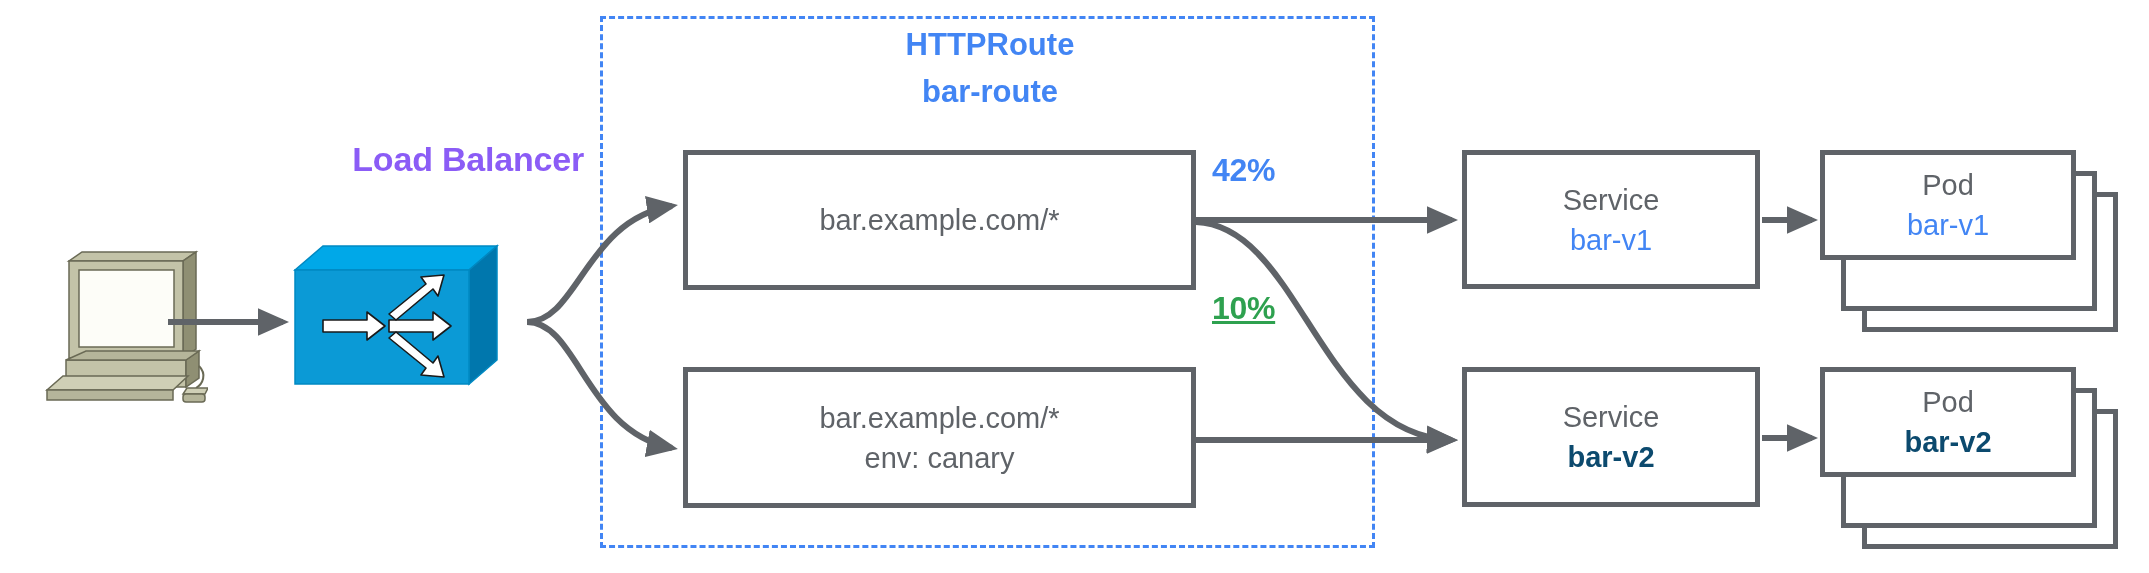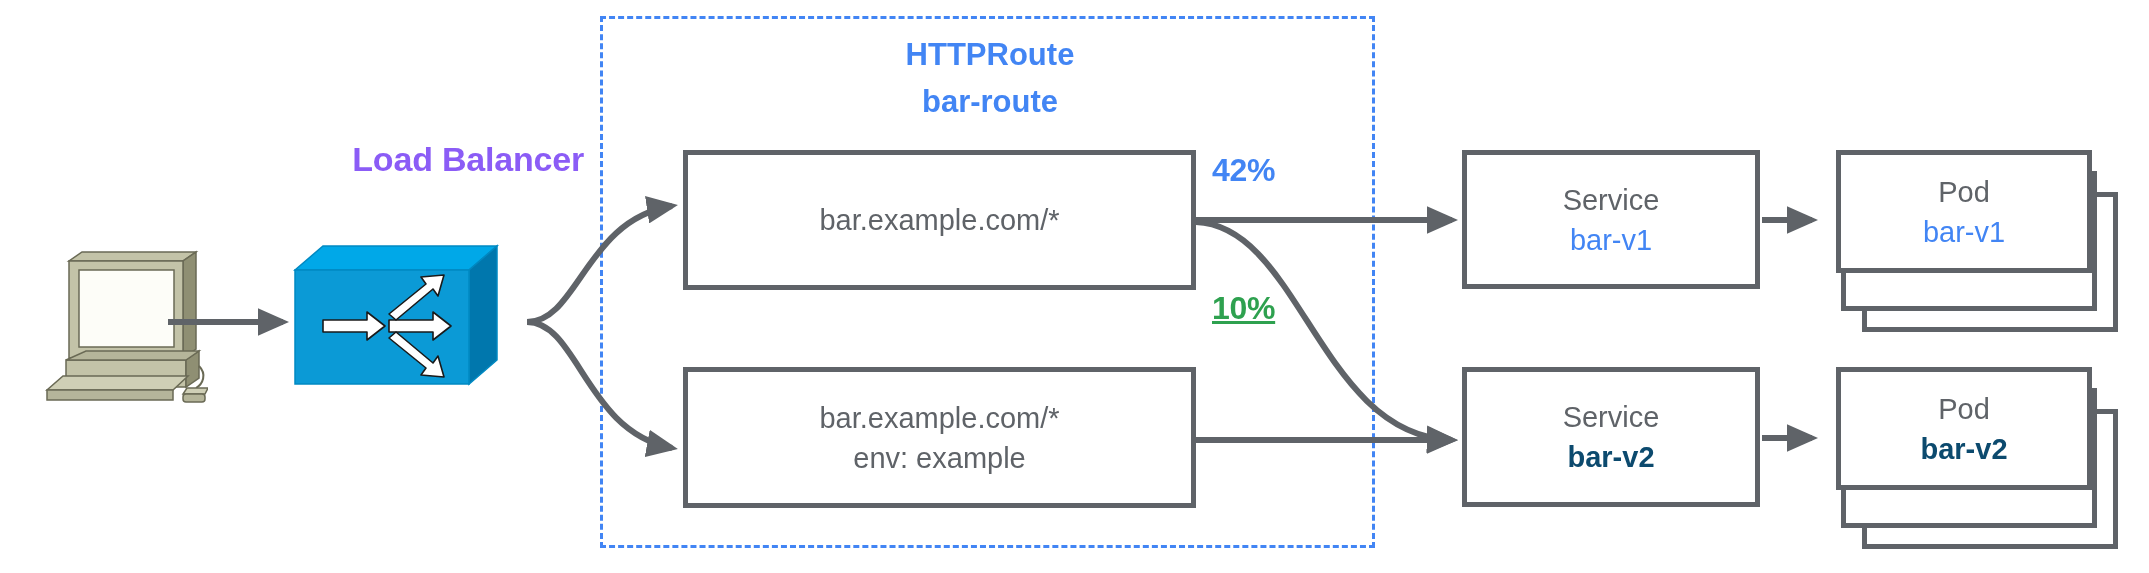"HTTPRoute" .route-title { top: 31px -> 21px }
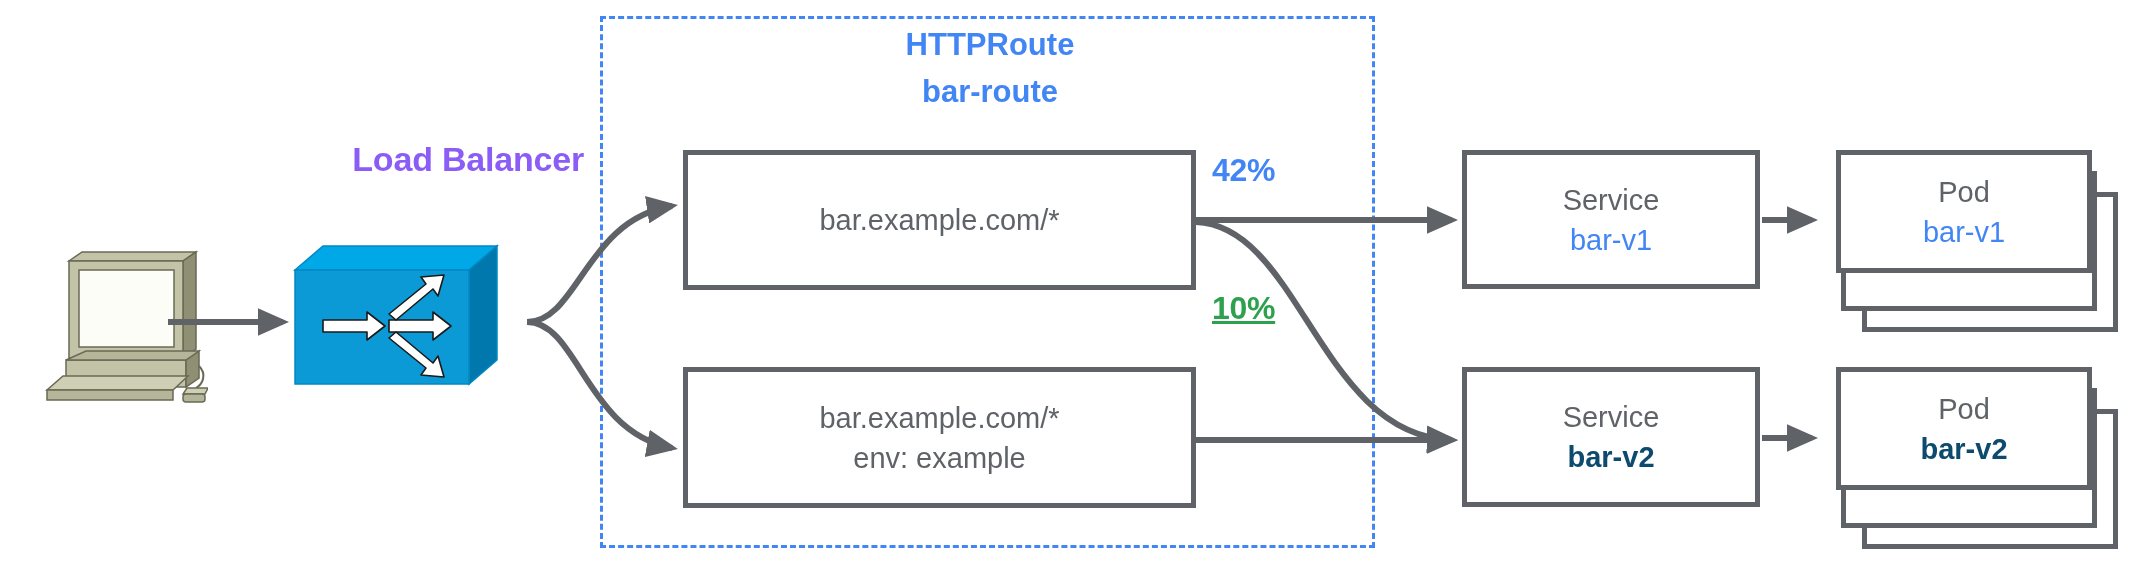"Pod" .pod-front { height: 123px -> 110px; left: 16px -> 0 }
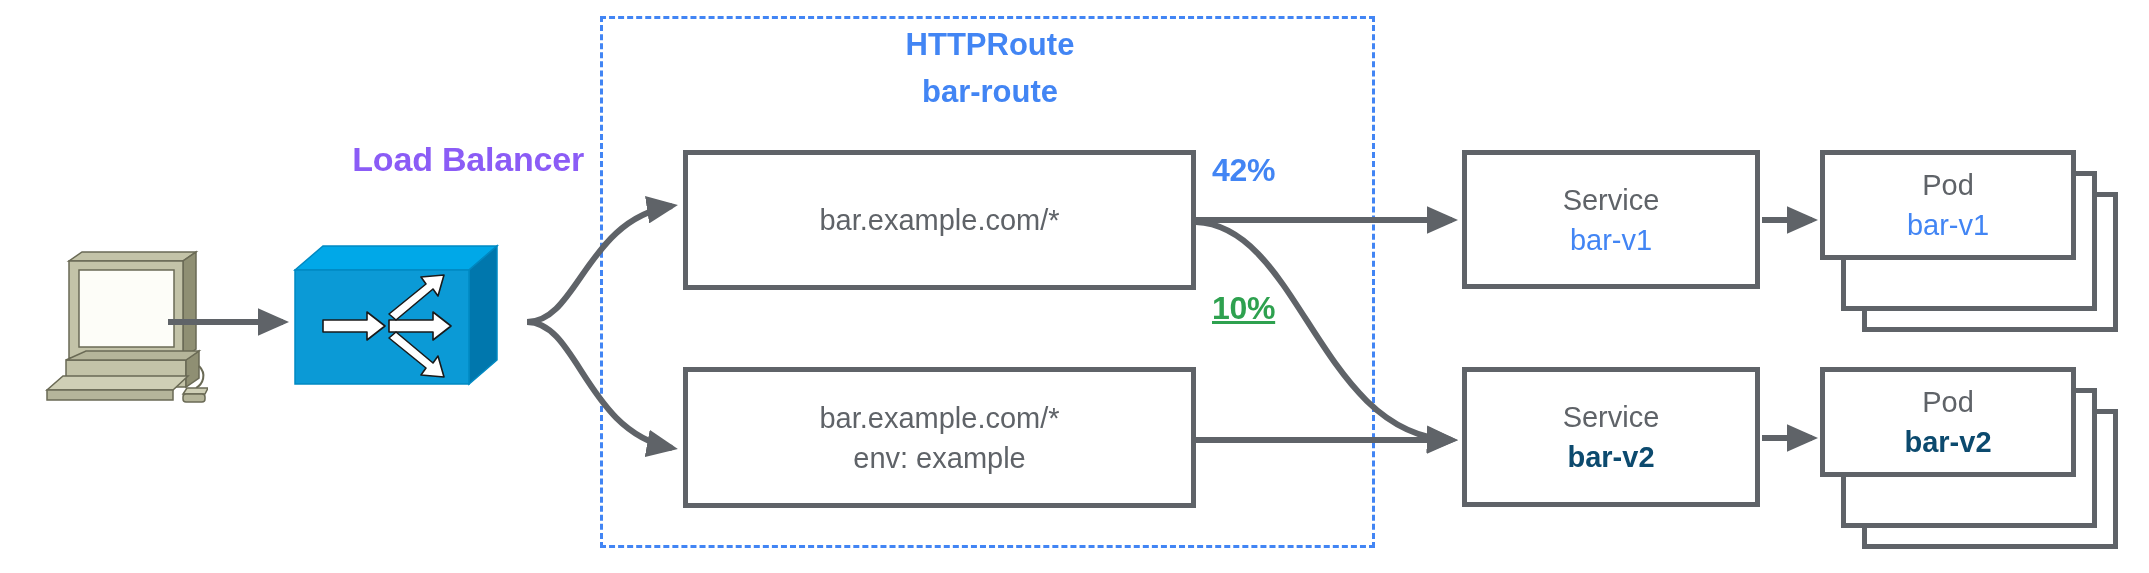"env: example" div.box-line { text: example -> canary }
